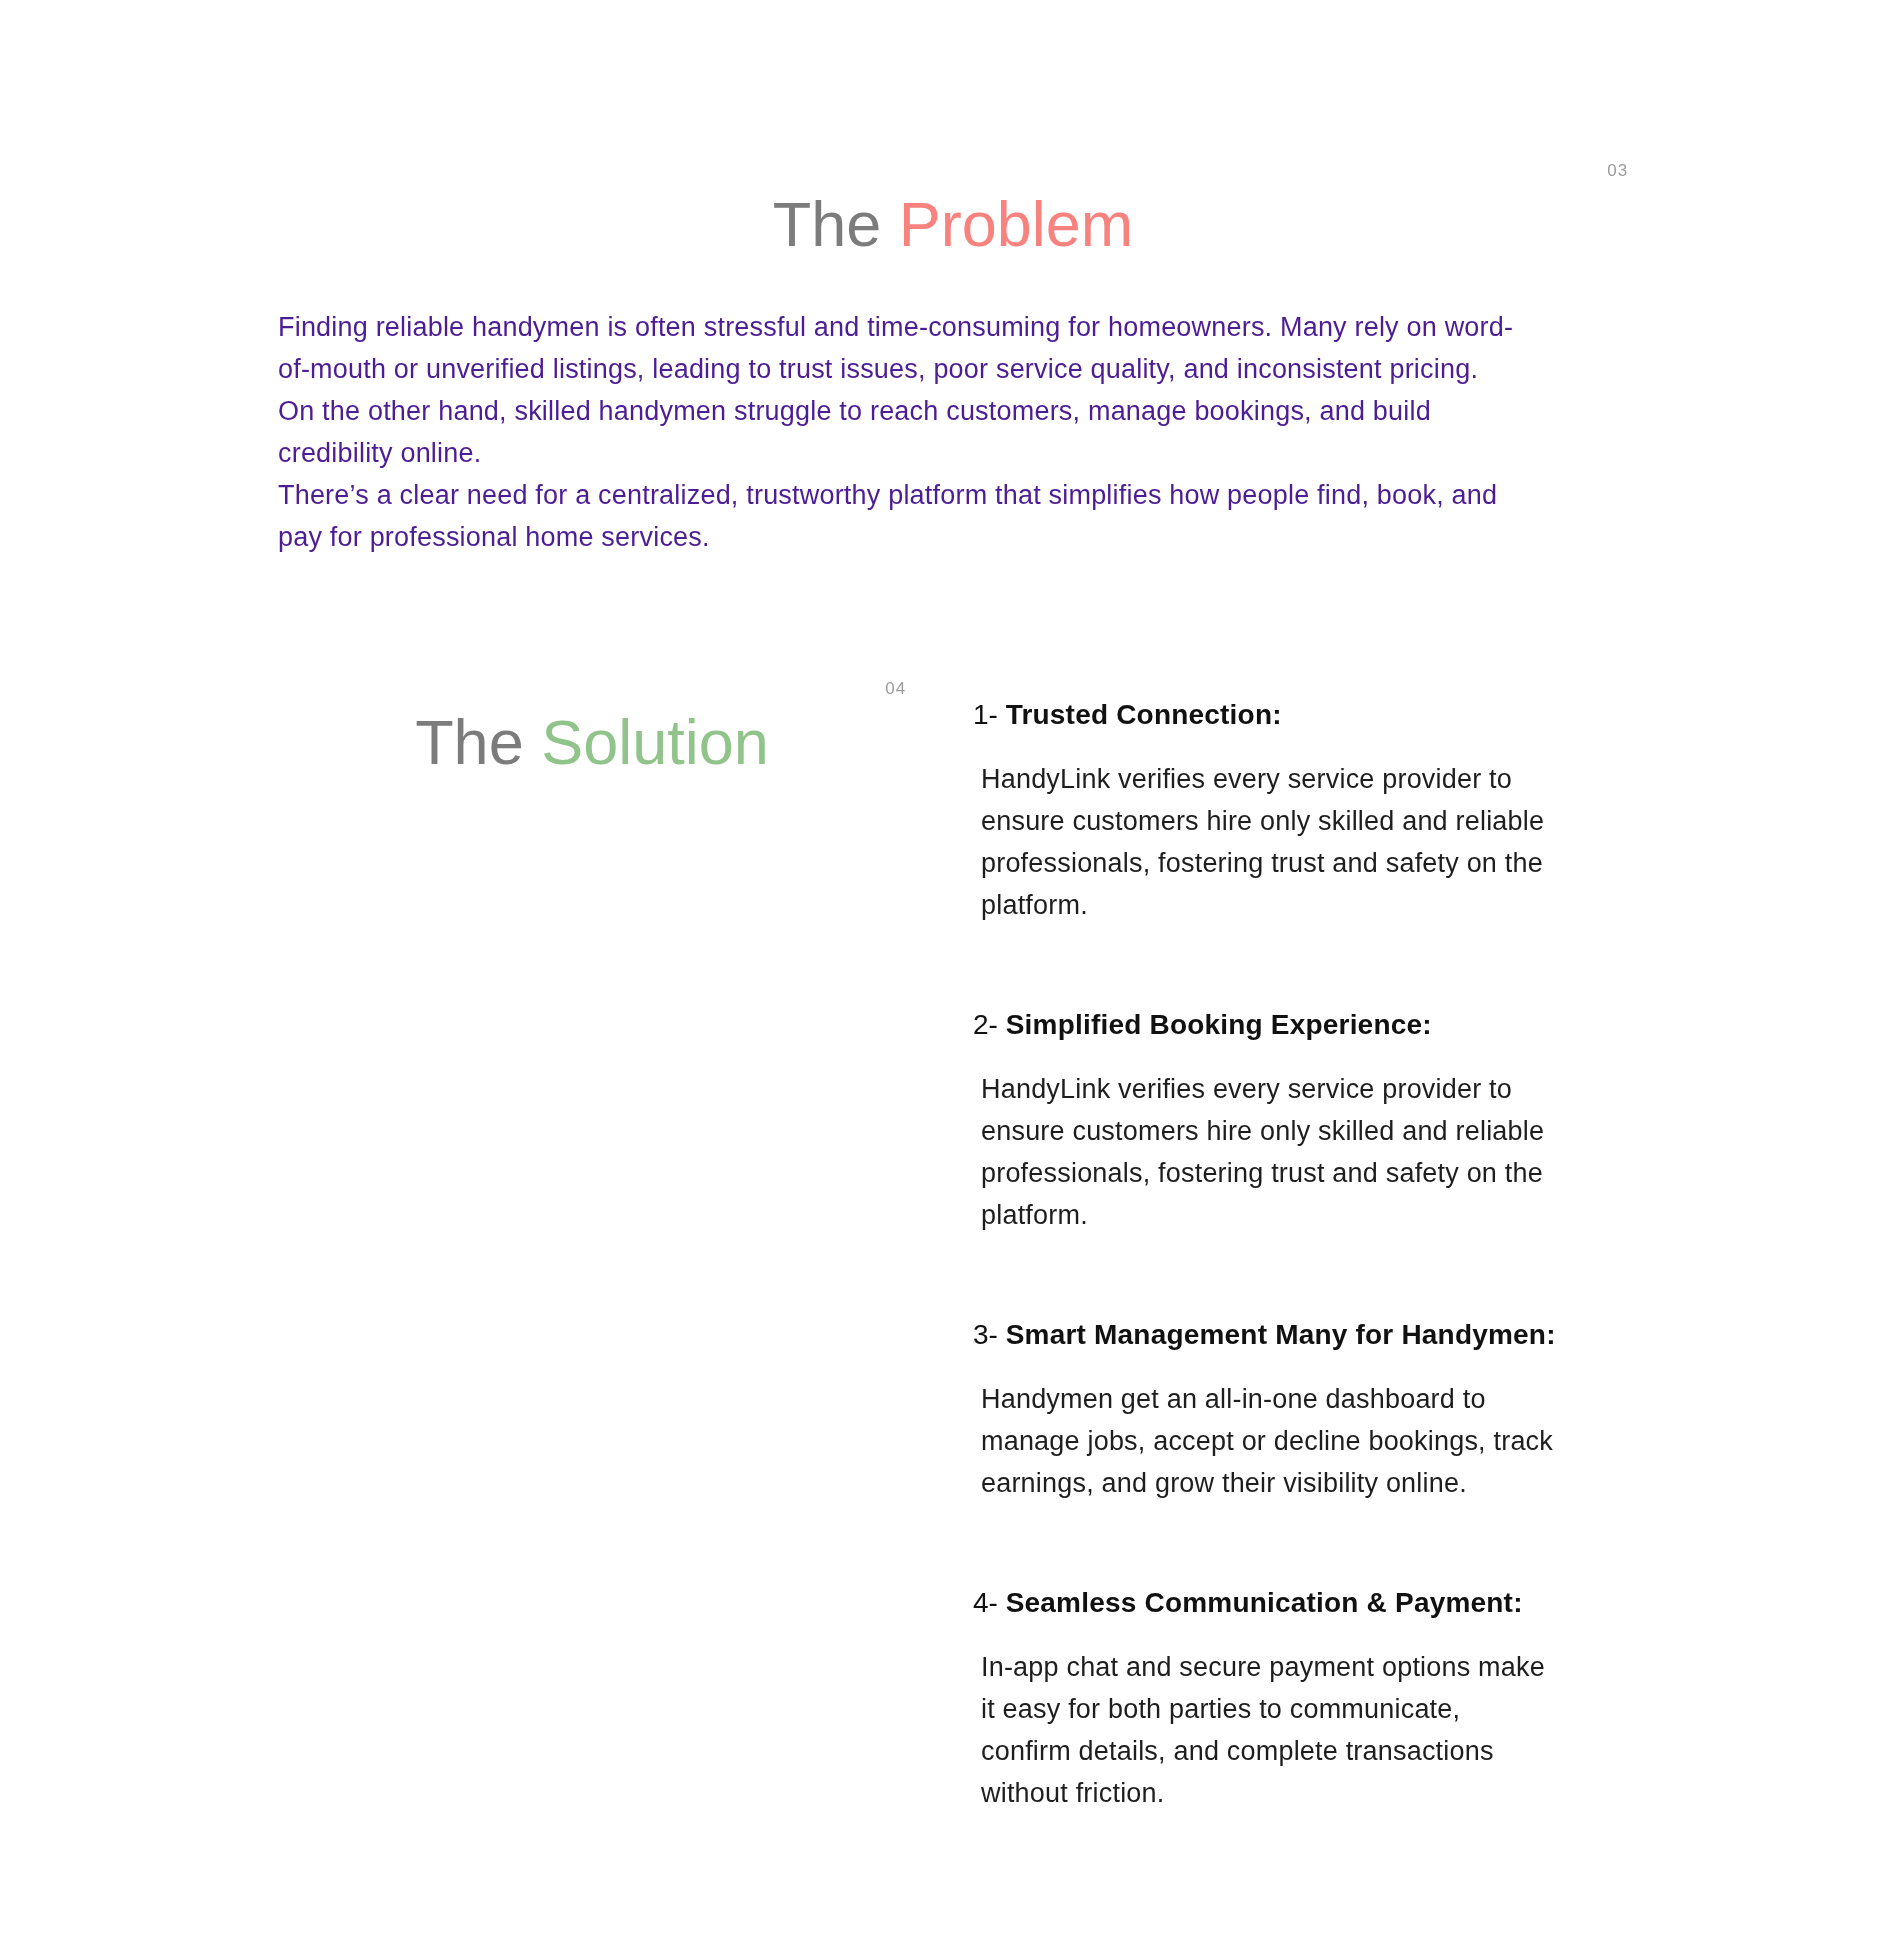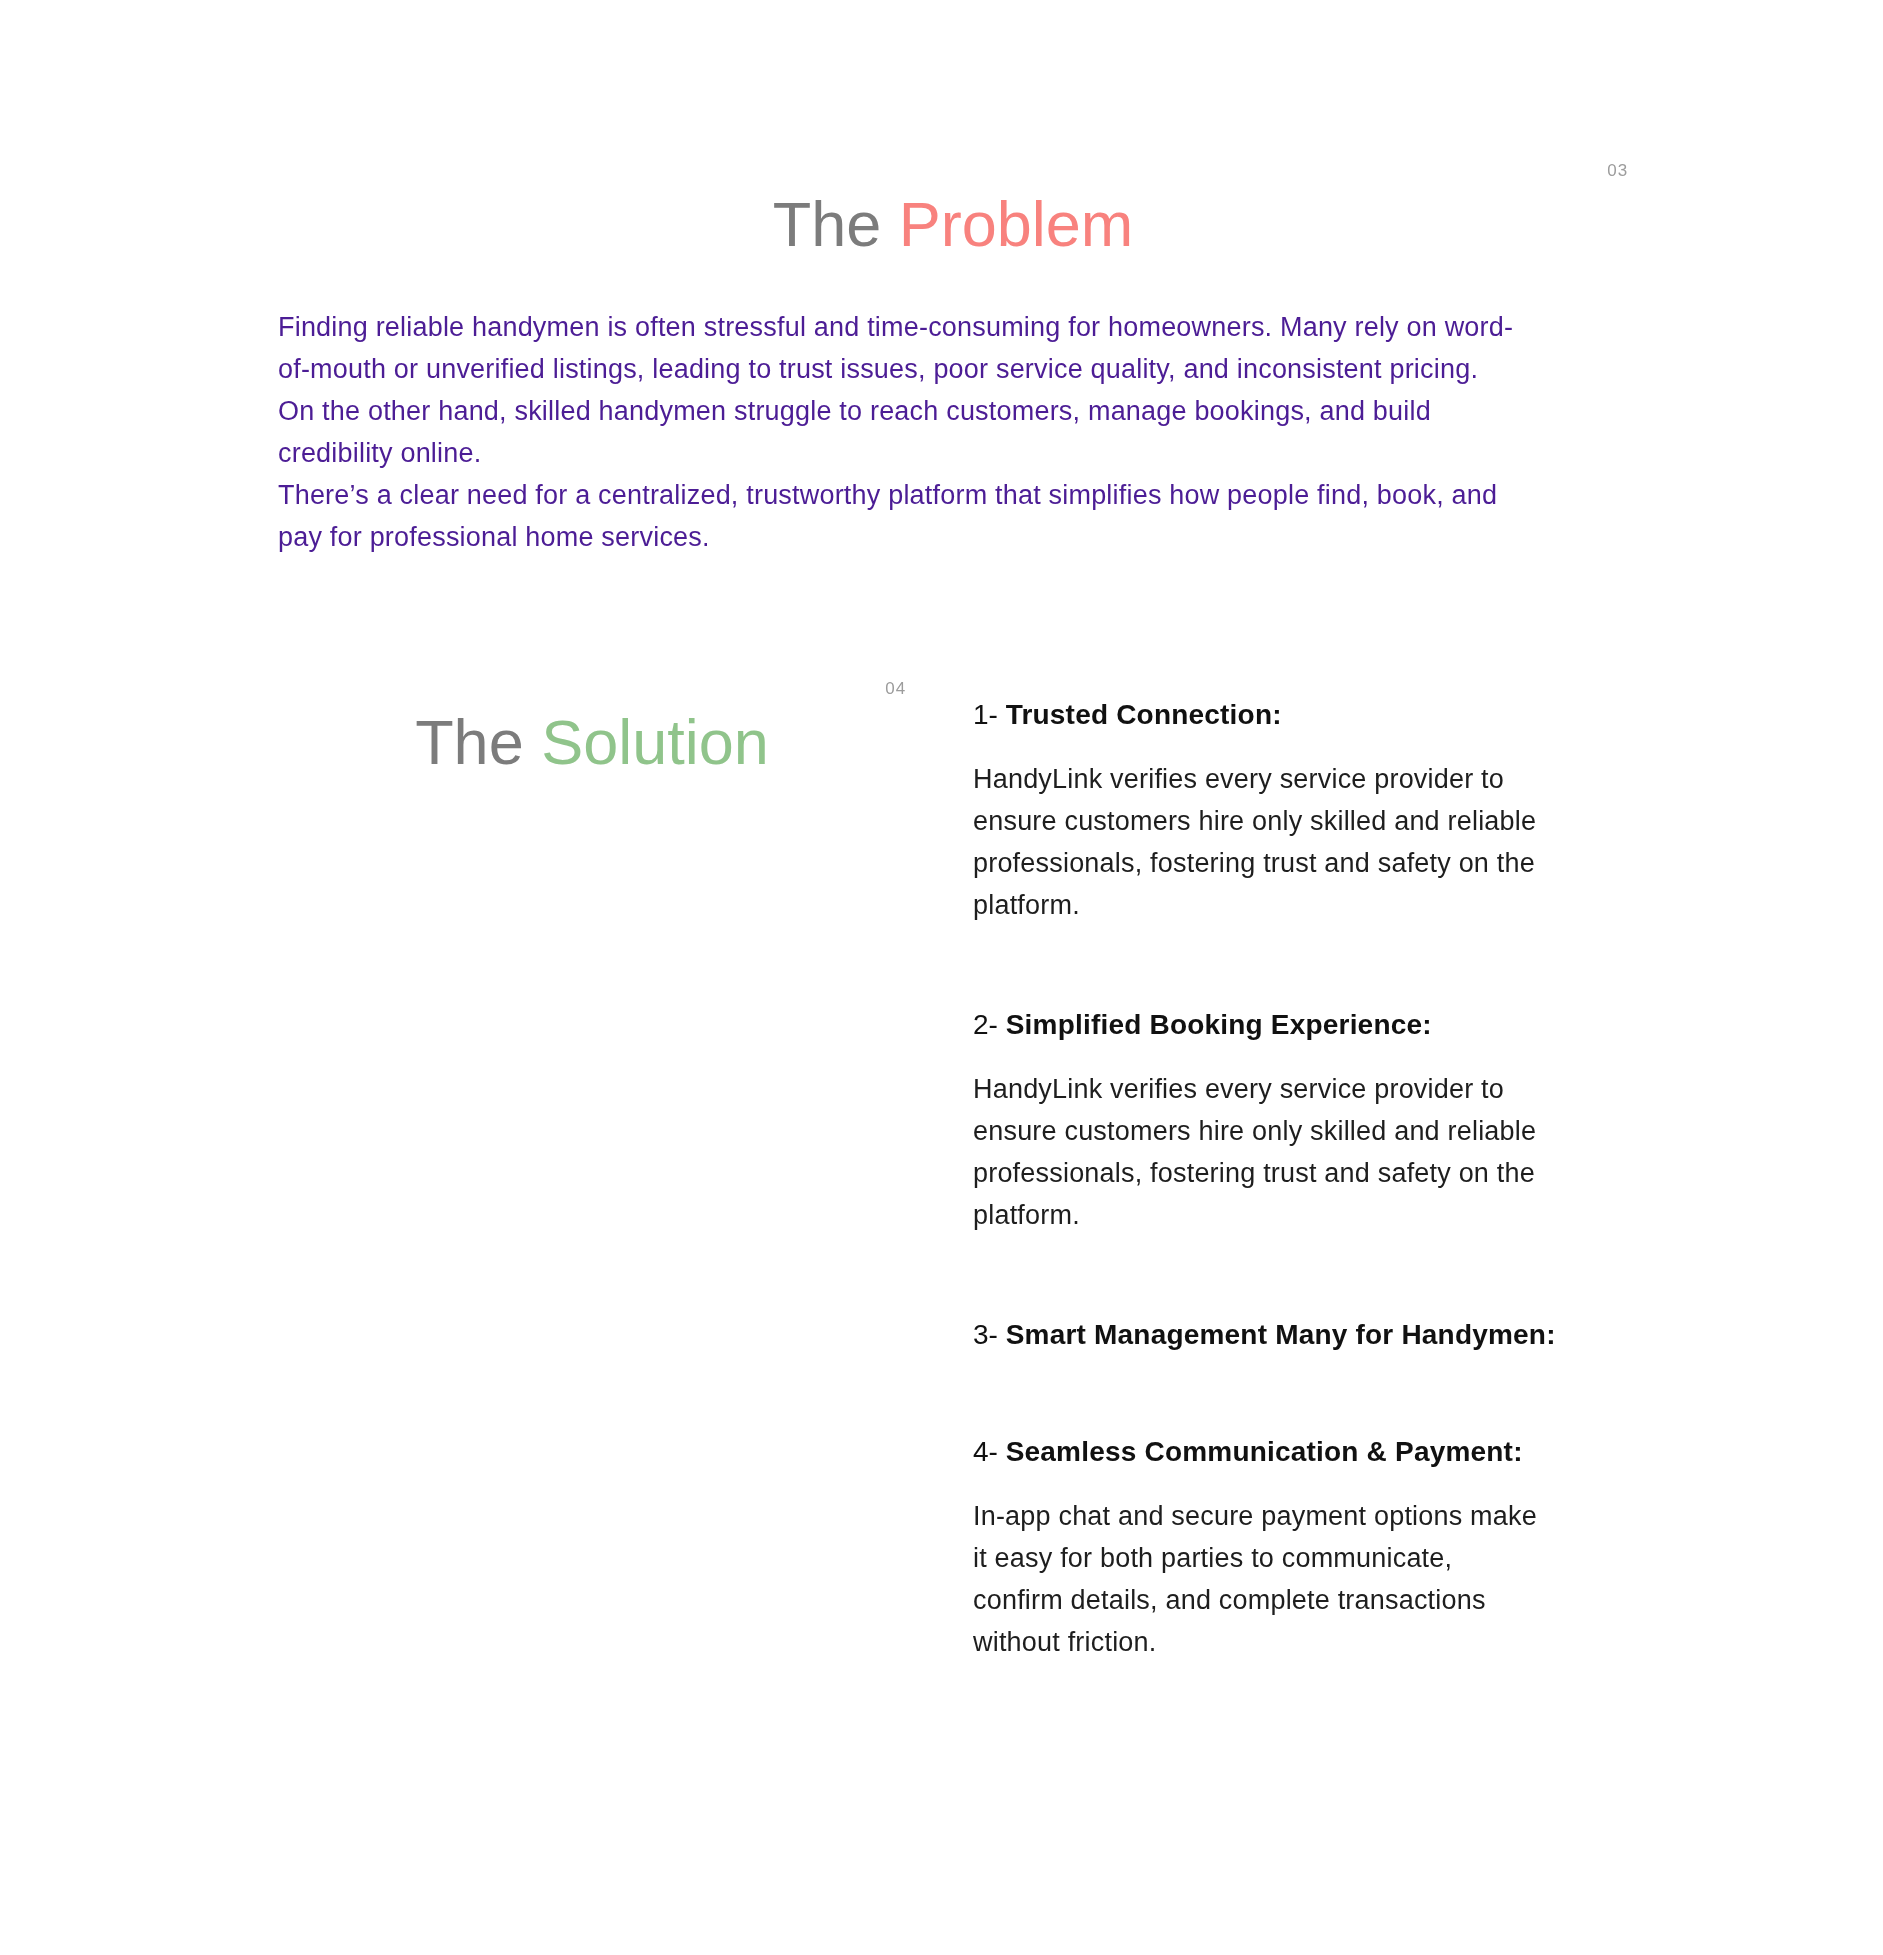"HandyLink verifies every service" .item-body { margin-left: none -> 8px }
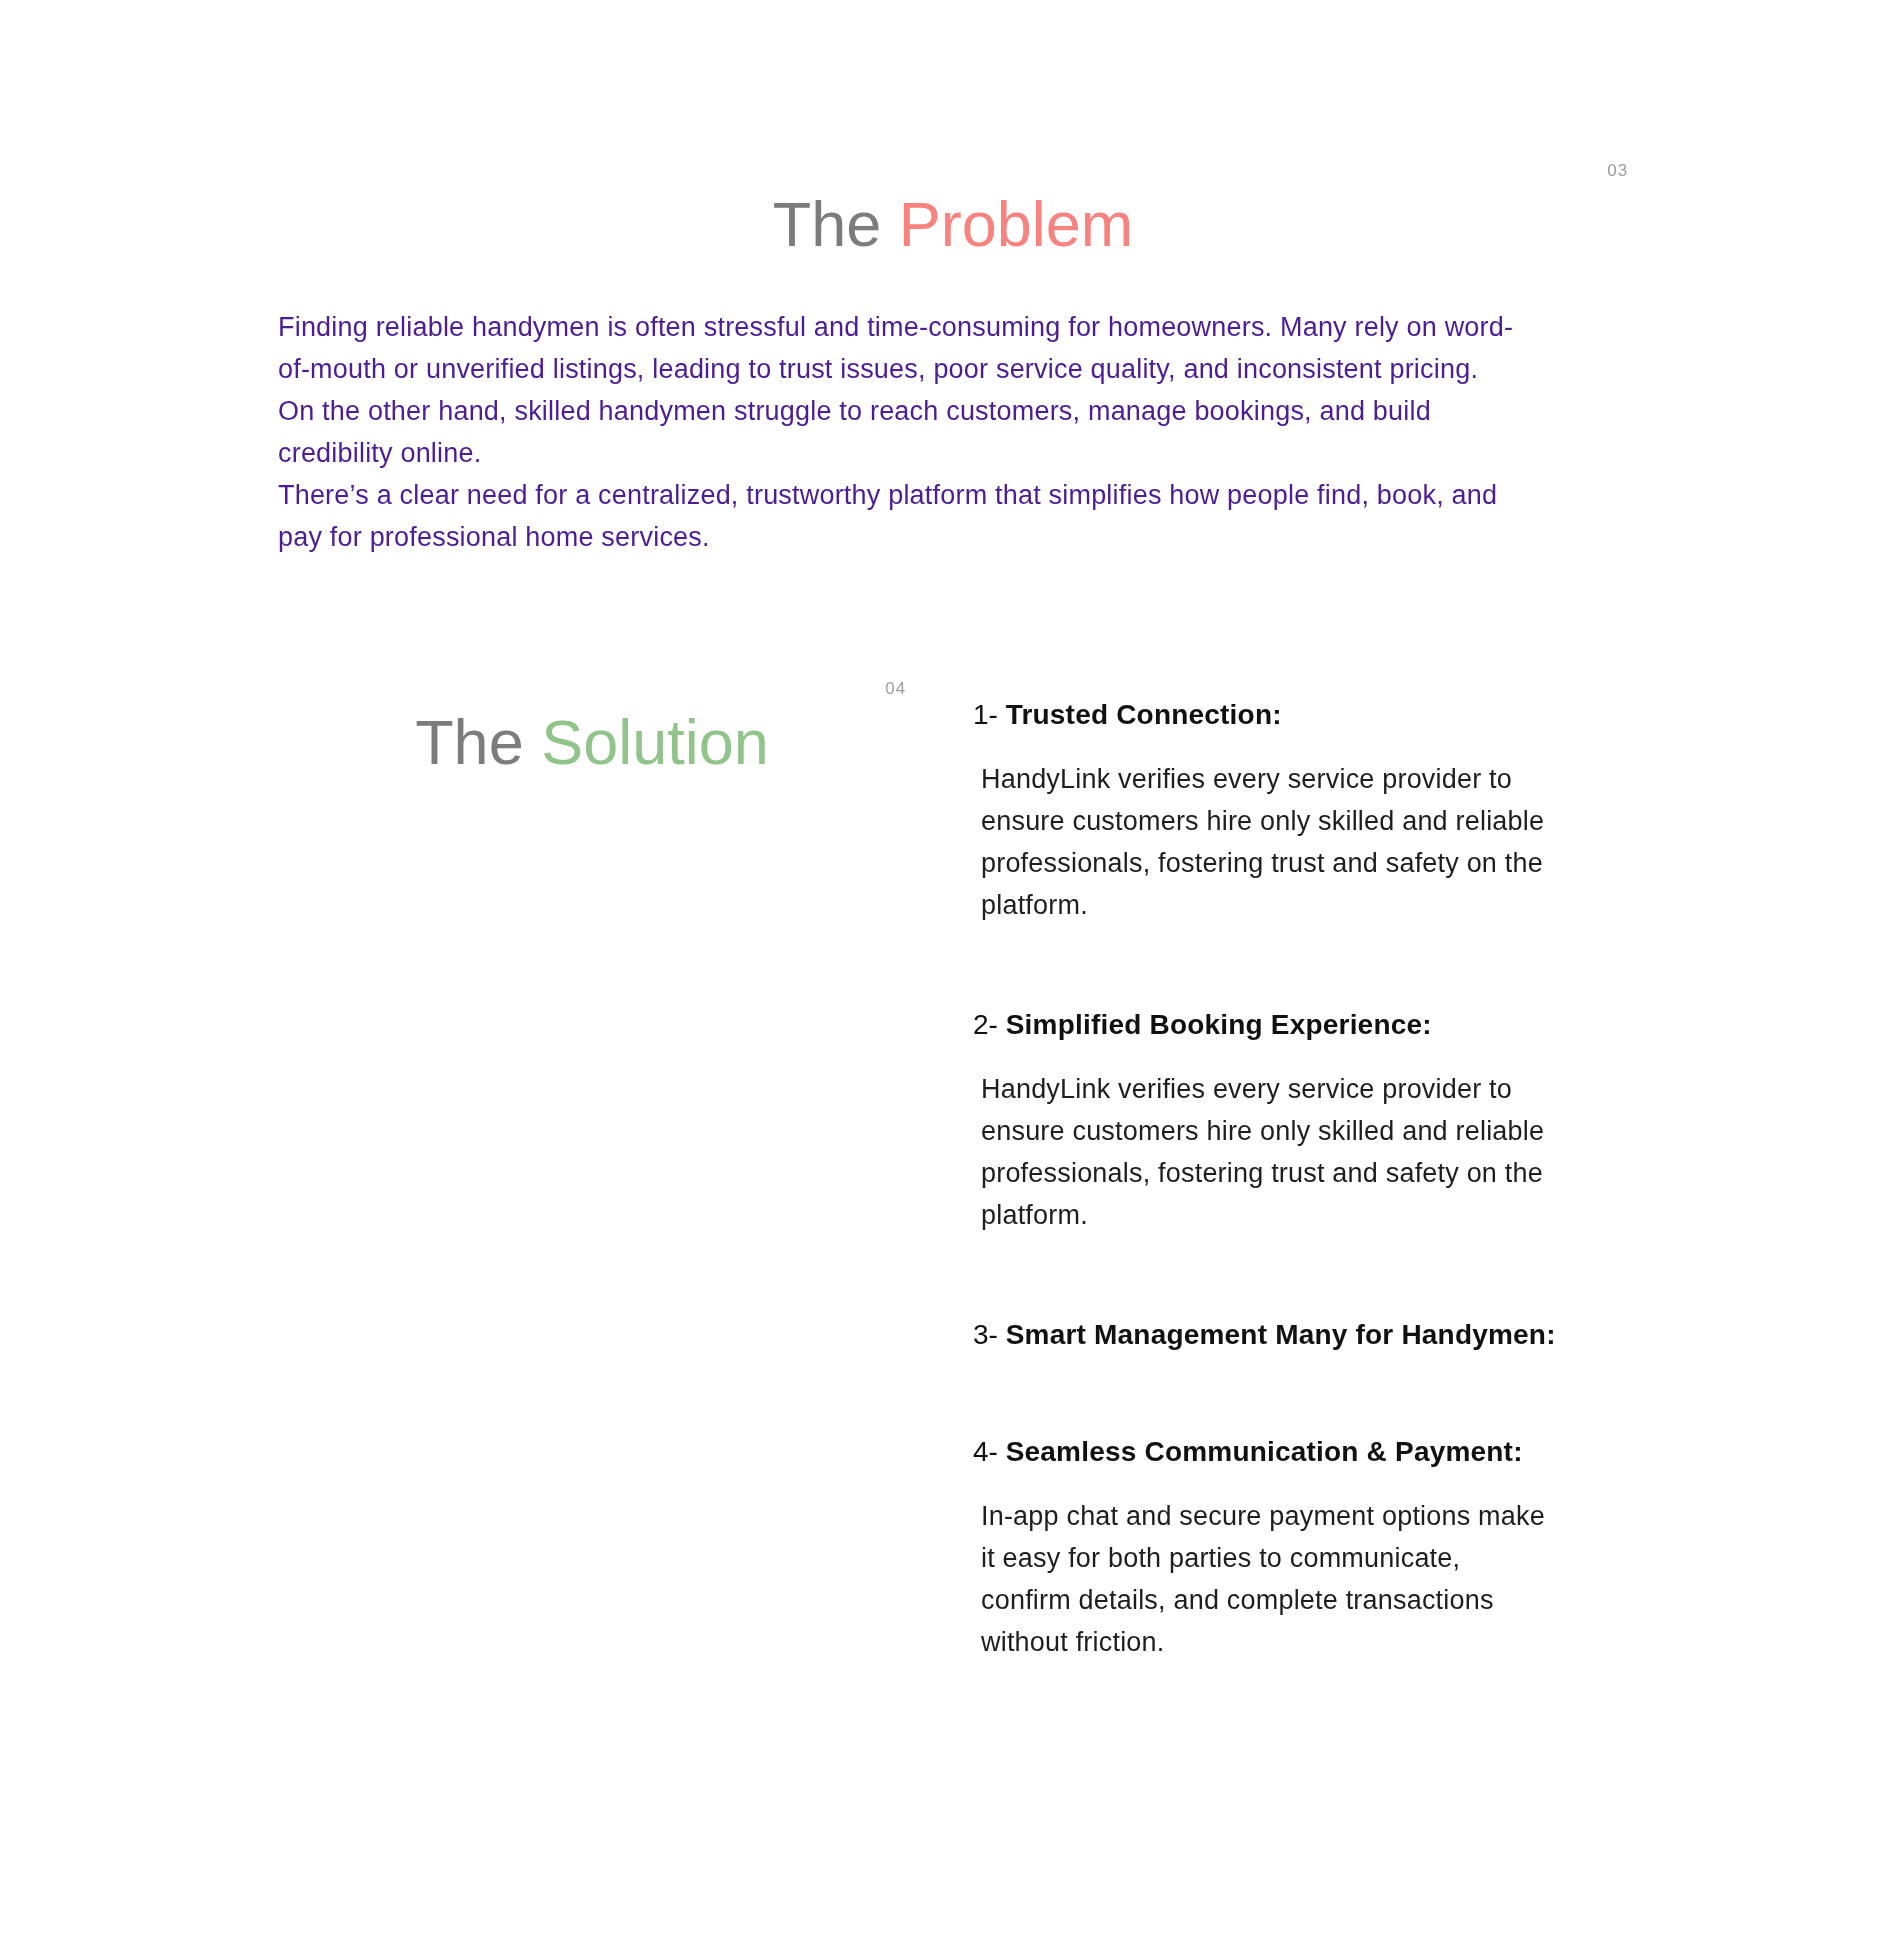"Handymen get an all-in-one dashboard" p.item-body { html: none -> <p>Handymen get an all-in-one dashboard to manage jobs, accept or decline bookings, track earnings, and grow their visibility online.</p> }
